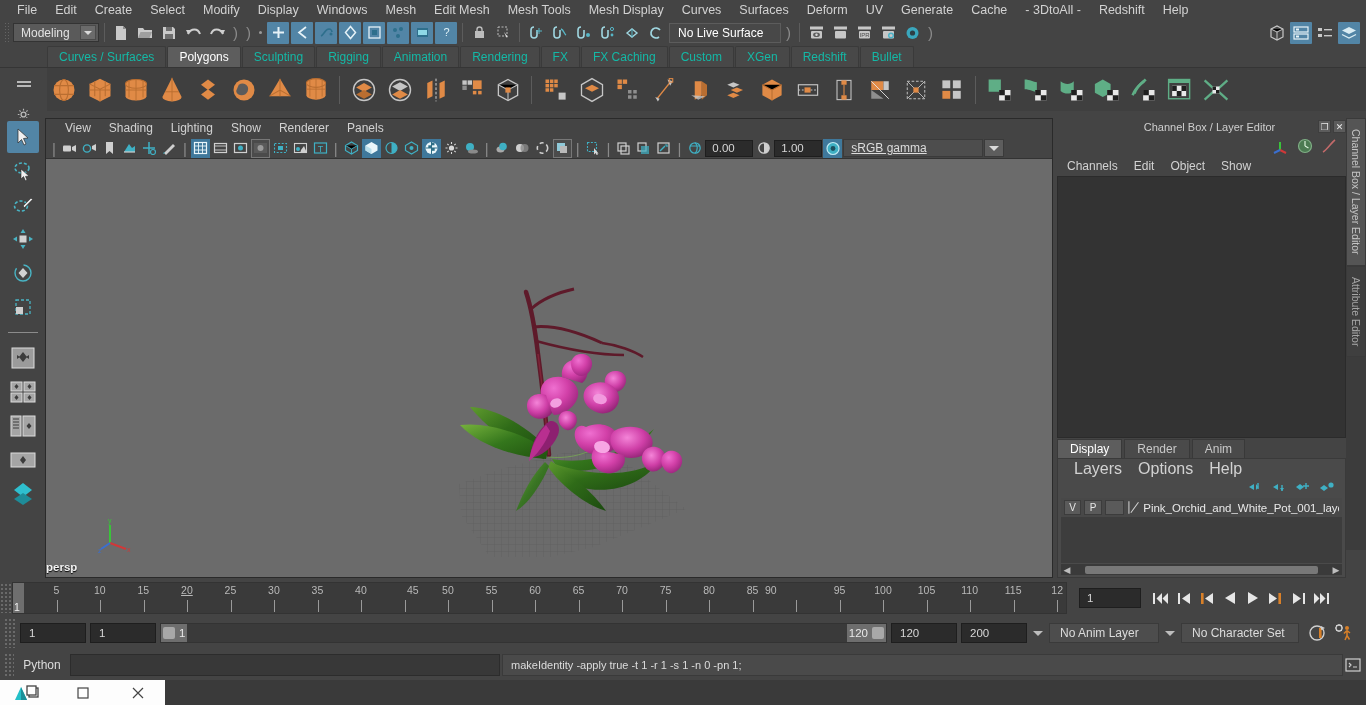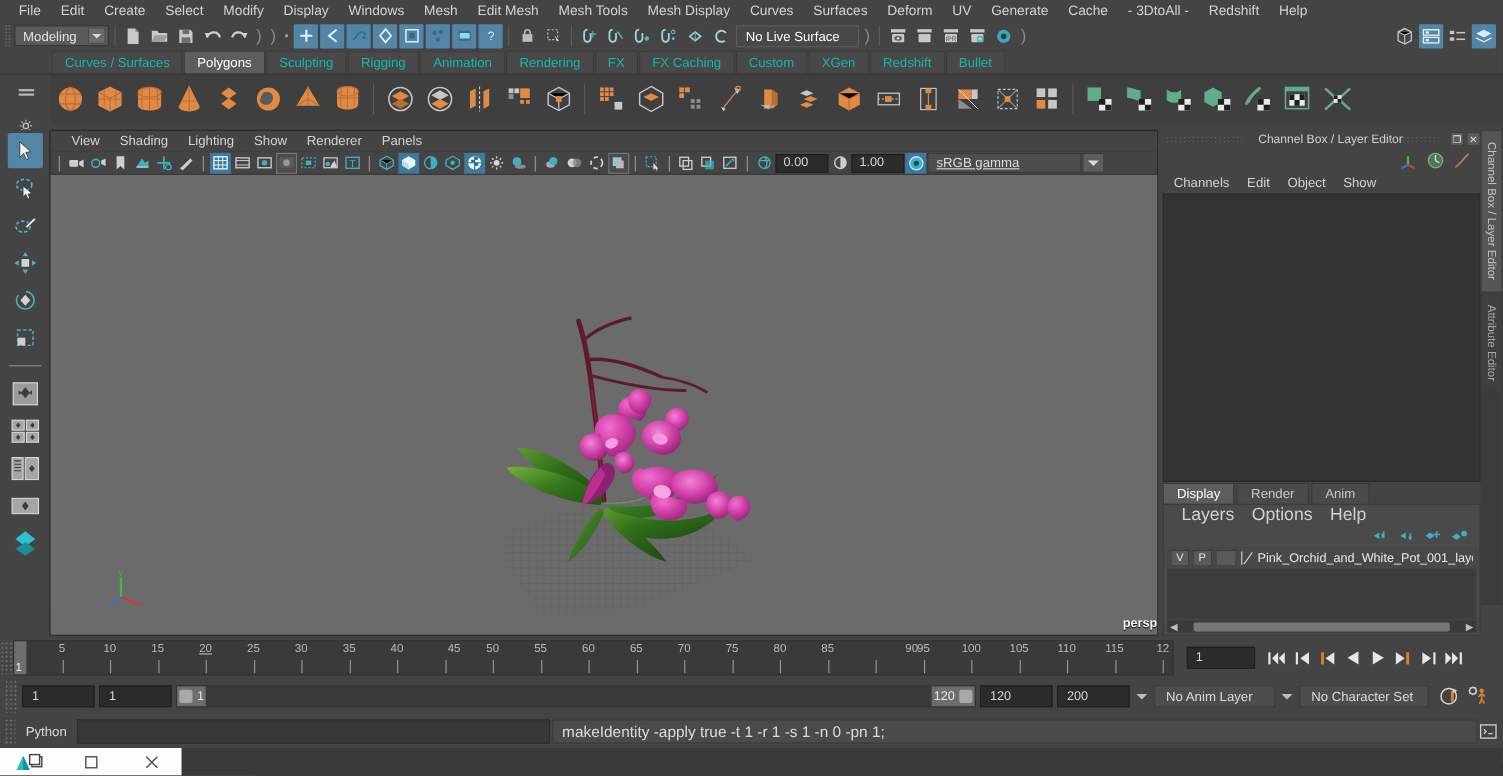"persp" .vp-label { padding-left: 16px -> none; text-align: right -> left }
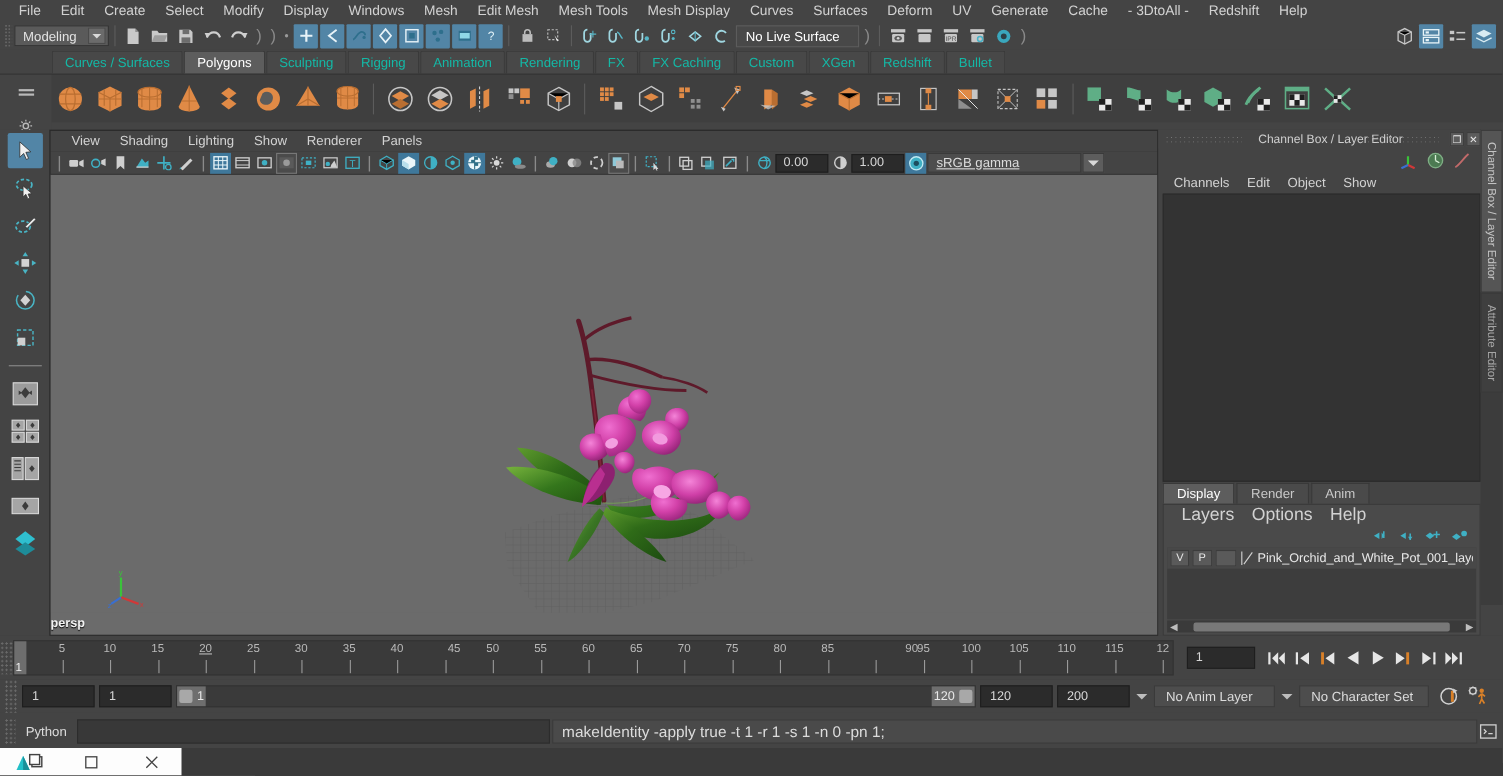"90" div.ticklabel { left: 810px -> 752px }
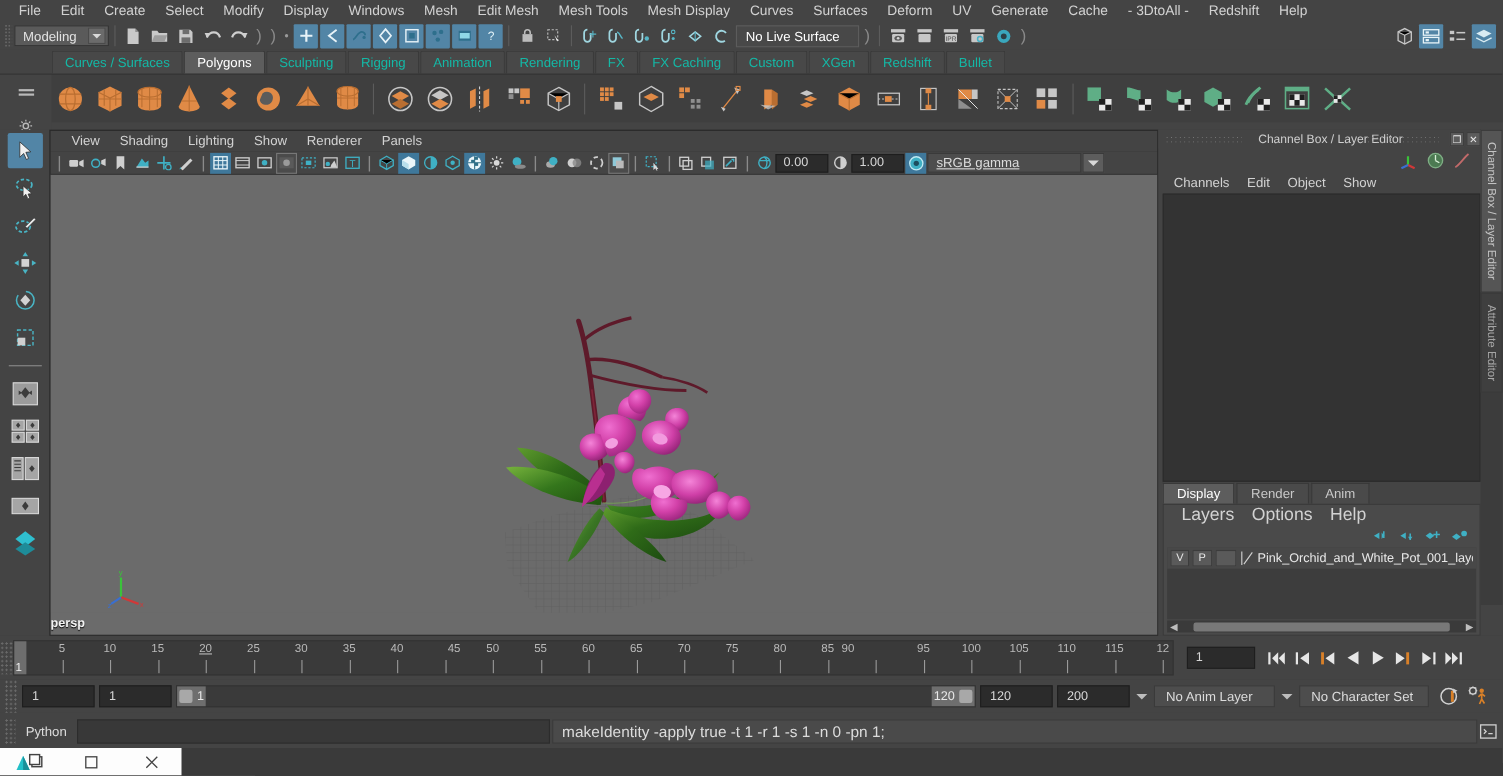"makeIdentity -apply true -t 1" .cmdresult { font-size: 14px -> 11px }
